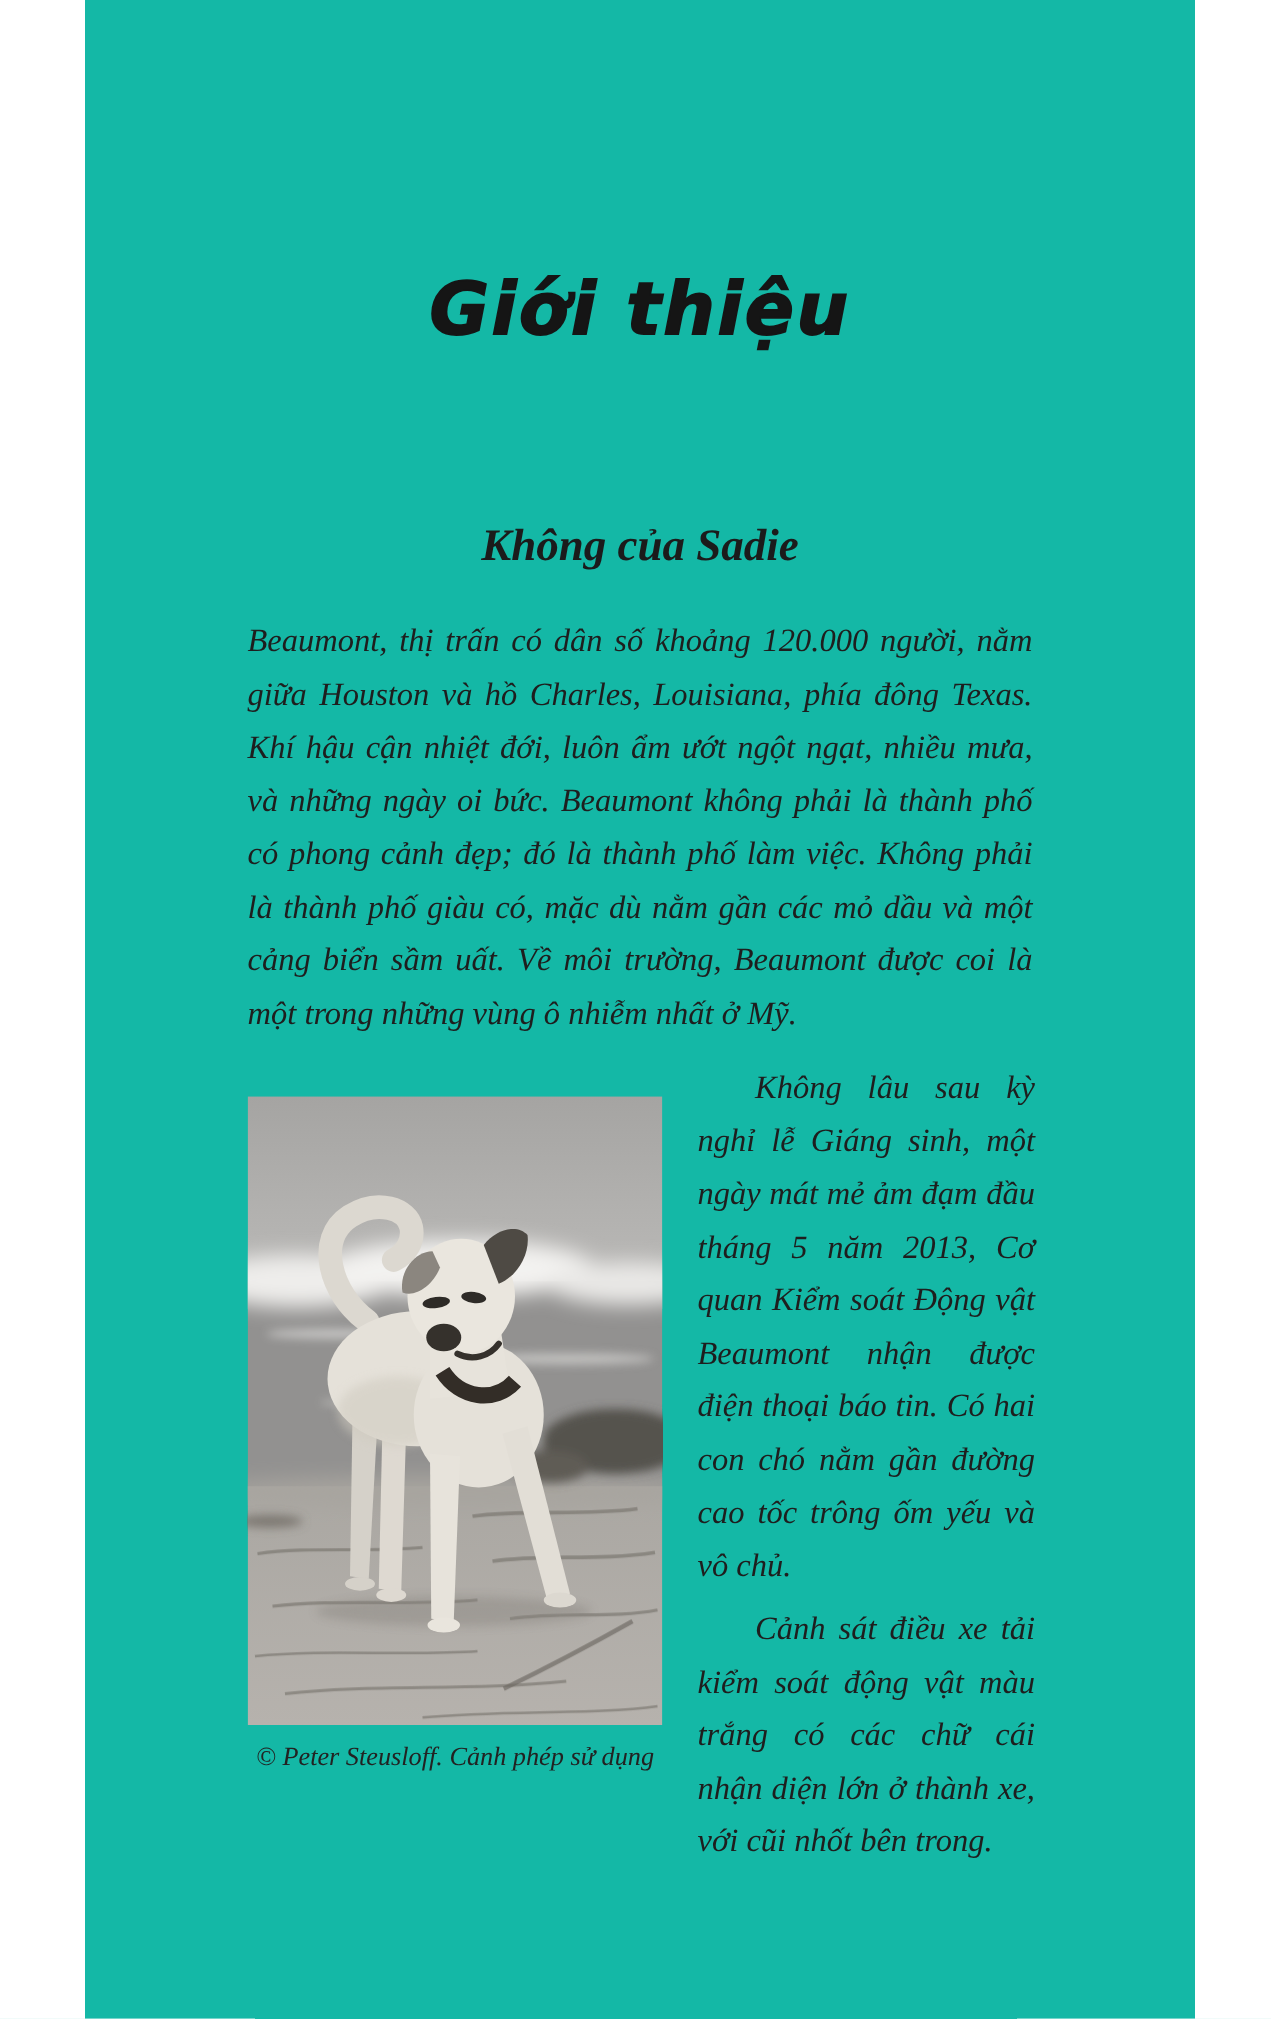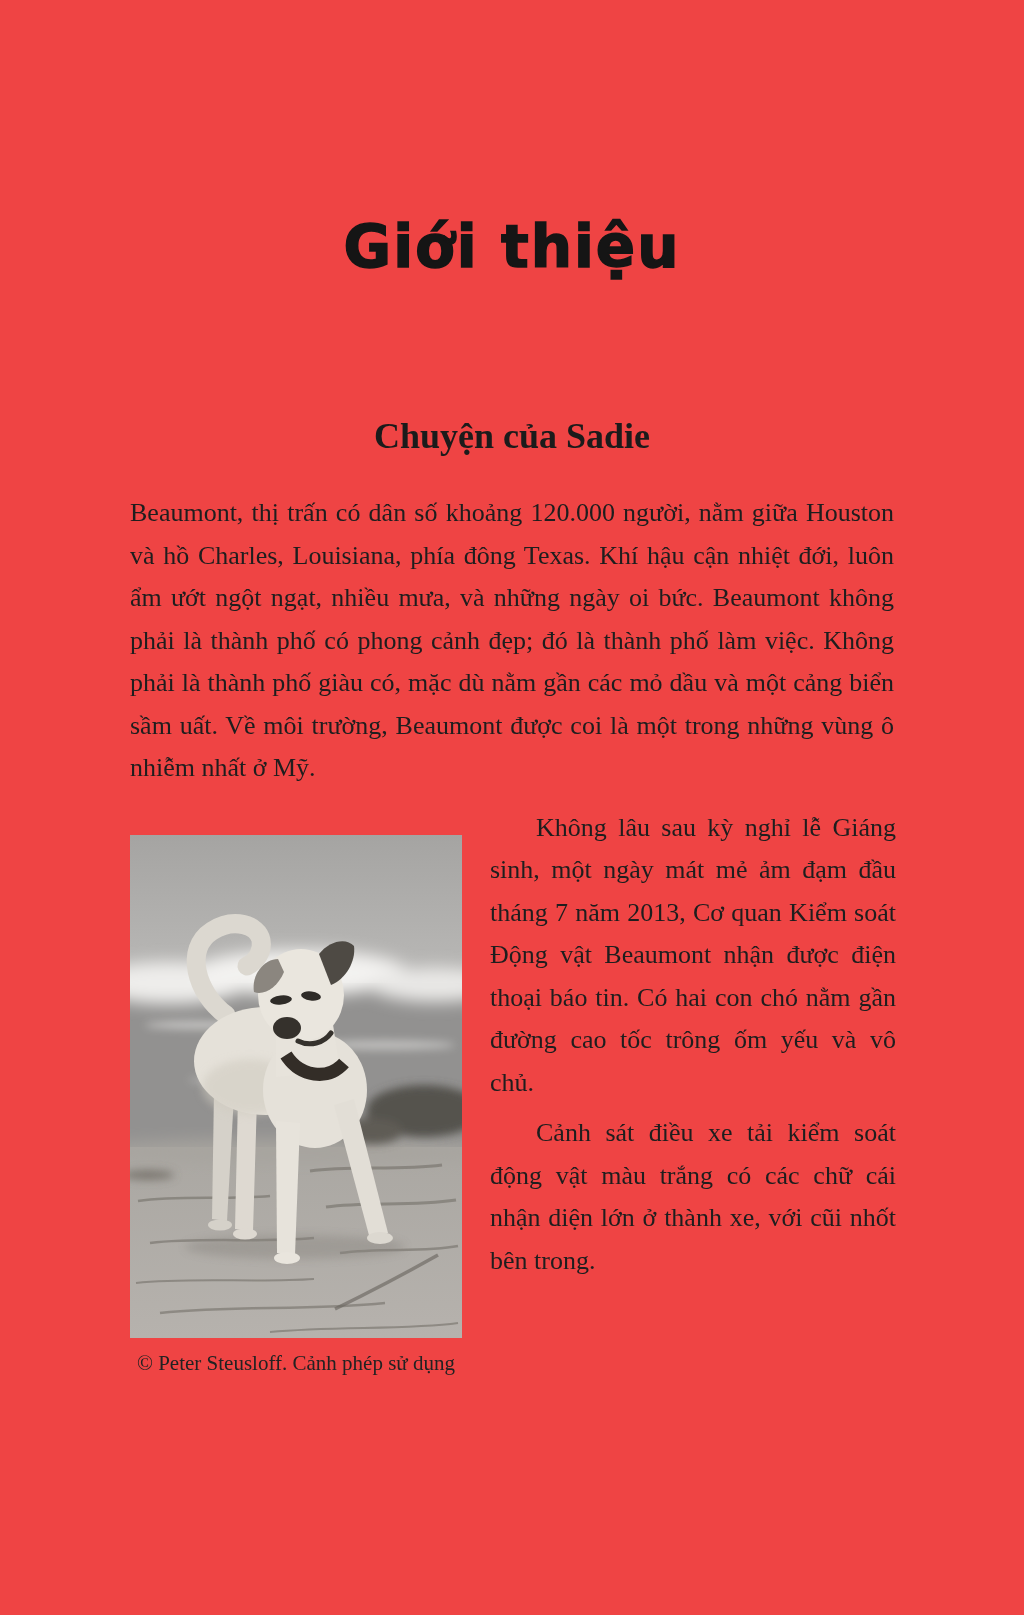"Giới thiệu" .page { background: #ef4444 -> #14b8a6; font-style: none -> italic; width: 1024px -> 888px }
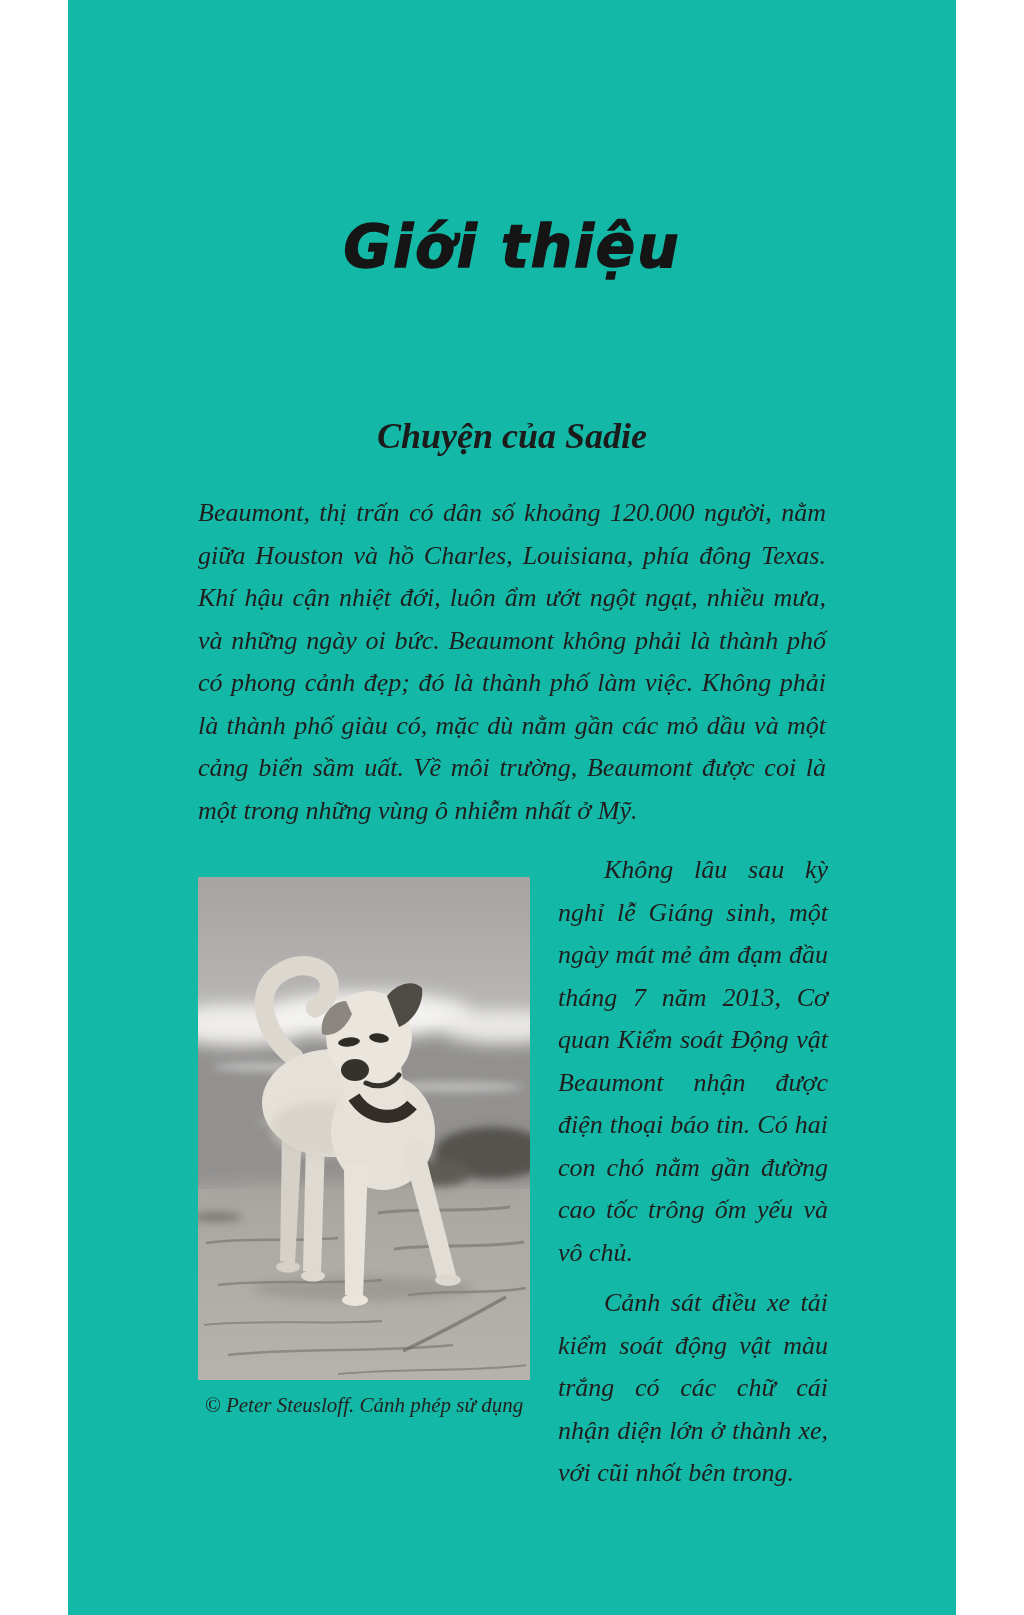"Chuyện của Sadie" h2.subtitle { text: Chuyện -> Không }
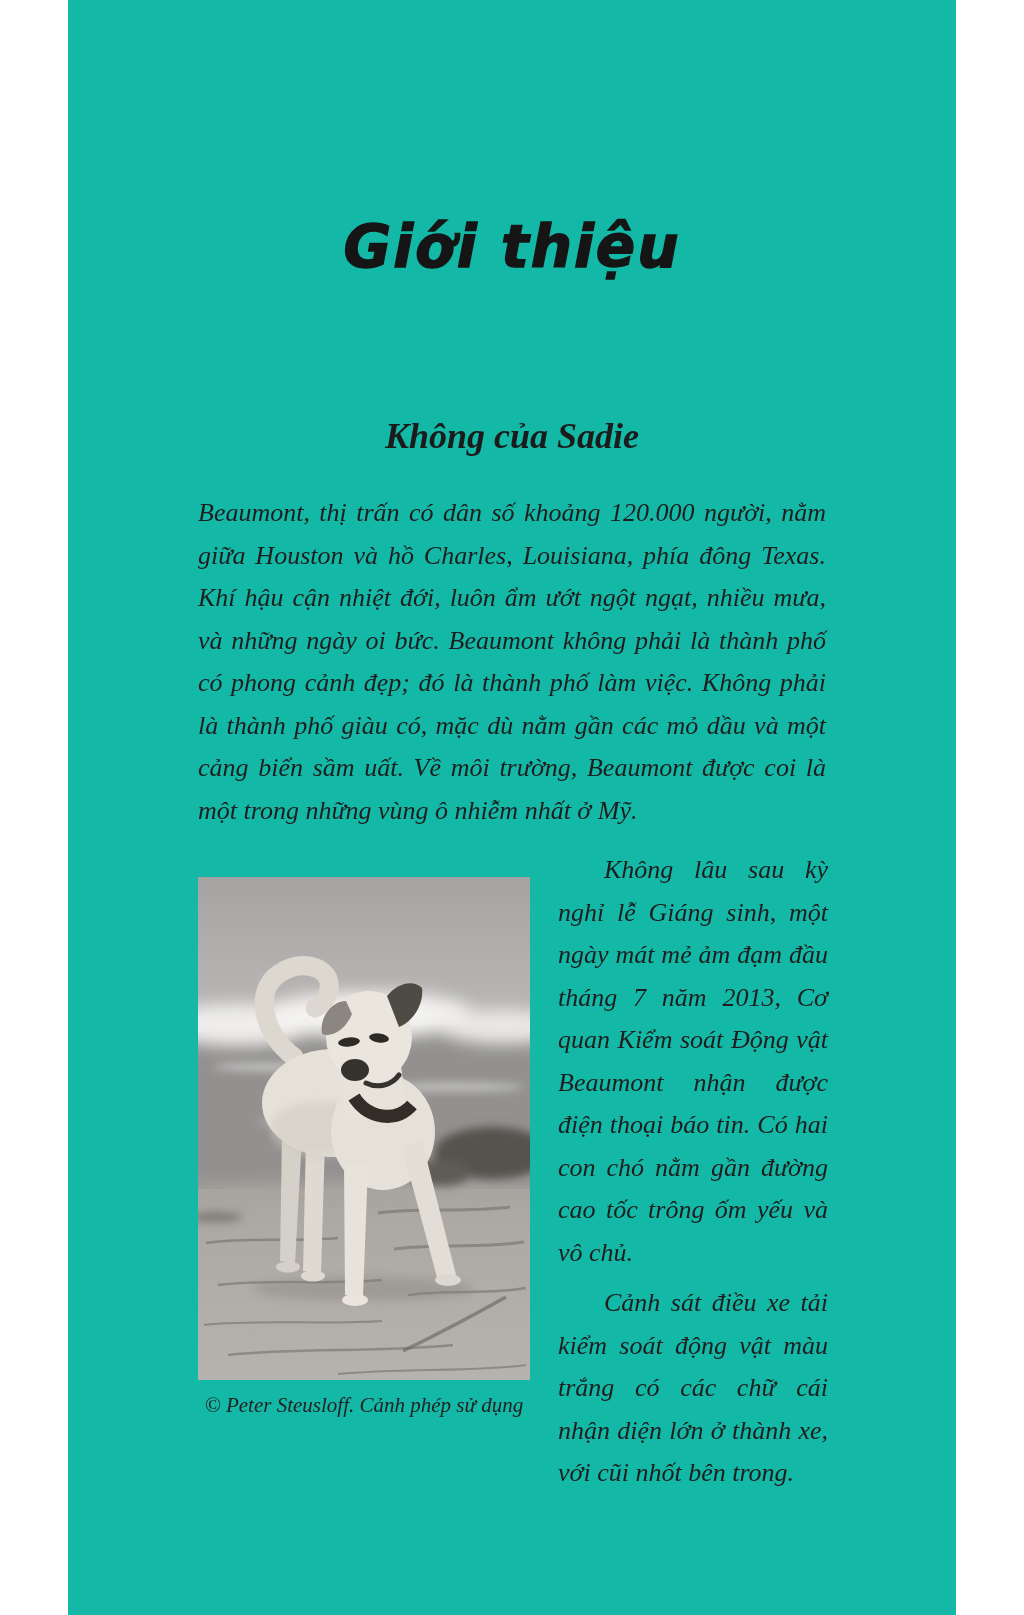"Không lâu sau kỳ nghỉ" p.para-indent { text: 7 -> 5 }
